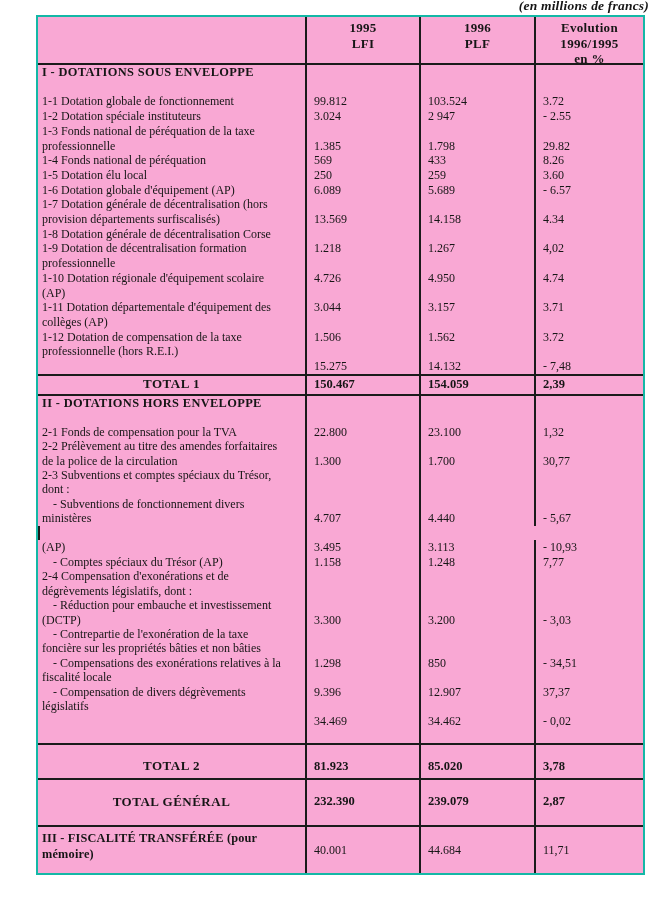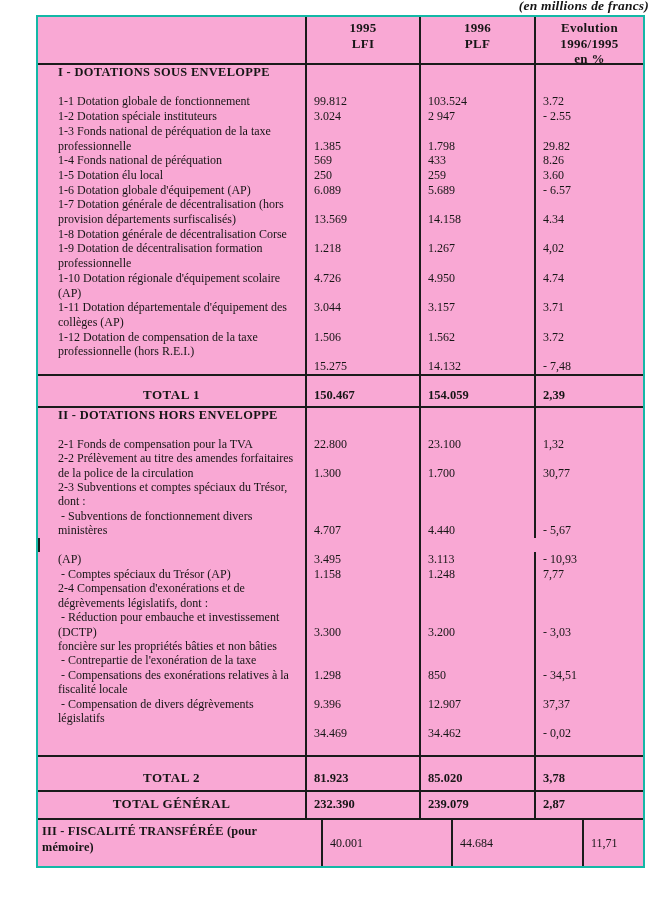"I - DOTATIONS SOUS ENVELOPPE" .line .lab { padding-left: 20px -> 4px }
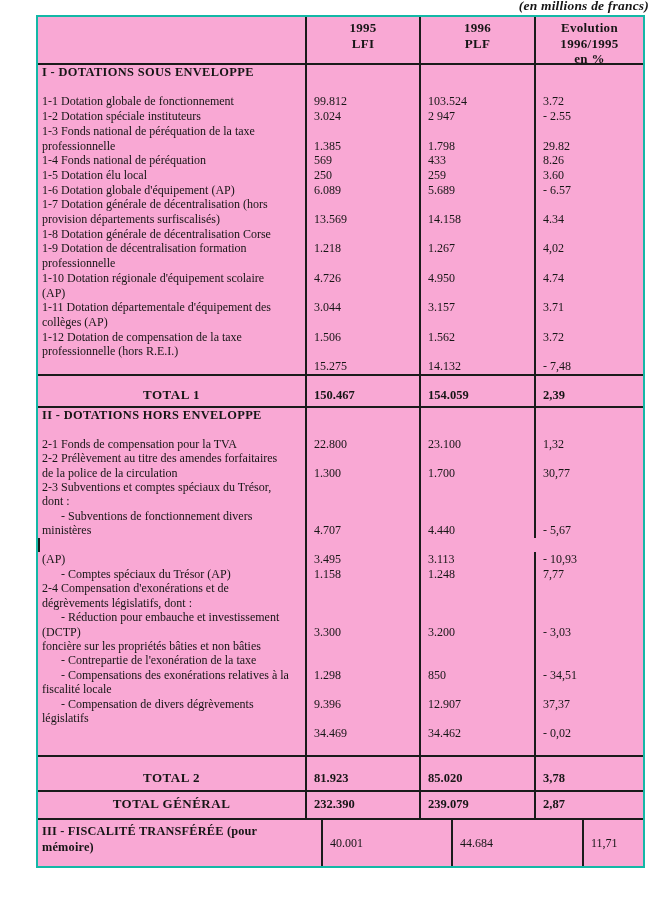"TOTAL 1" .t1 { height: 34px -> 22px }
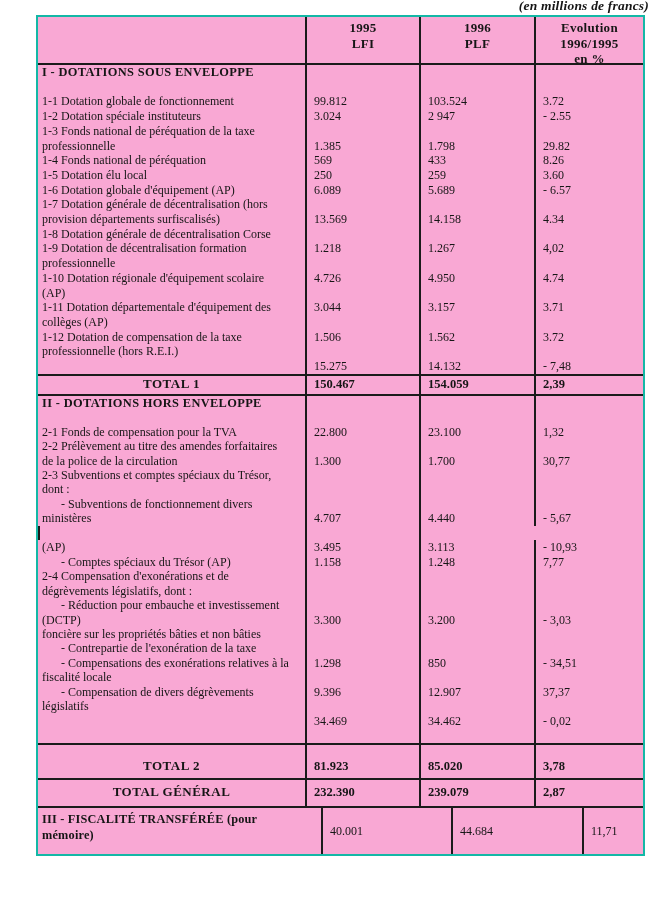"- Subventions de fonctionnement divers" .line .lab.ind { padding-left: 23px -> 15px }
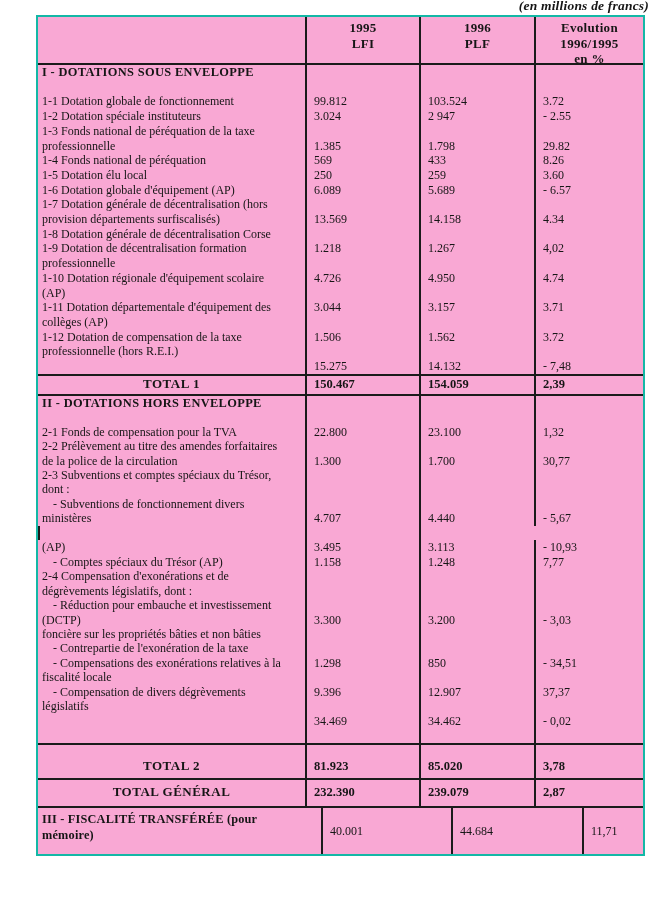"foncière sur les propriétés bâties" div.grid { order: before "- Contrepartie de l'exonération de" -> after "- Contrepartie de l'exonération de" }
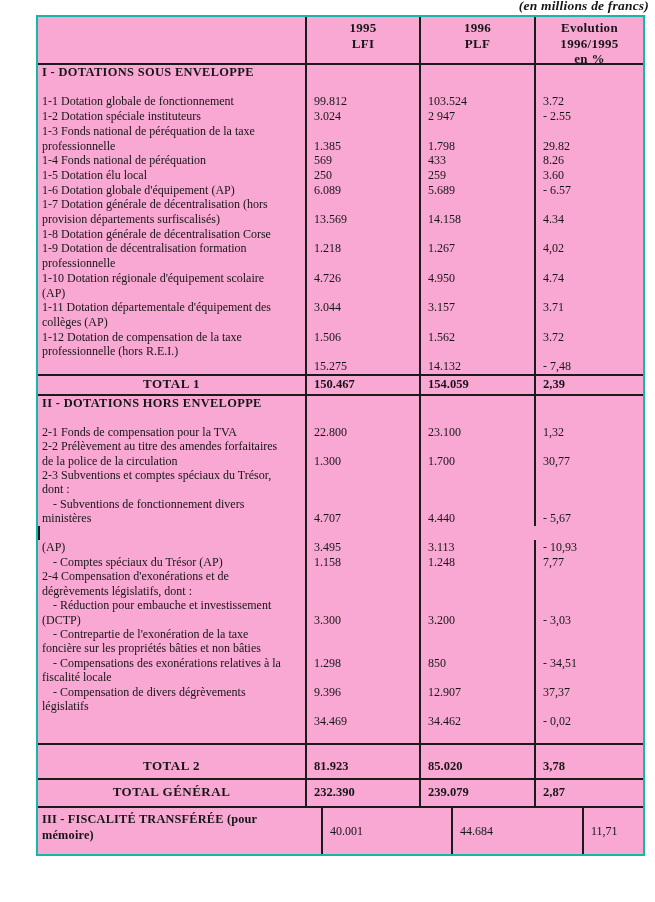"TOTAL GÉNÉRAL" .tg { height: 28px -> 47px }
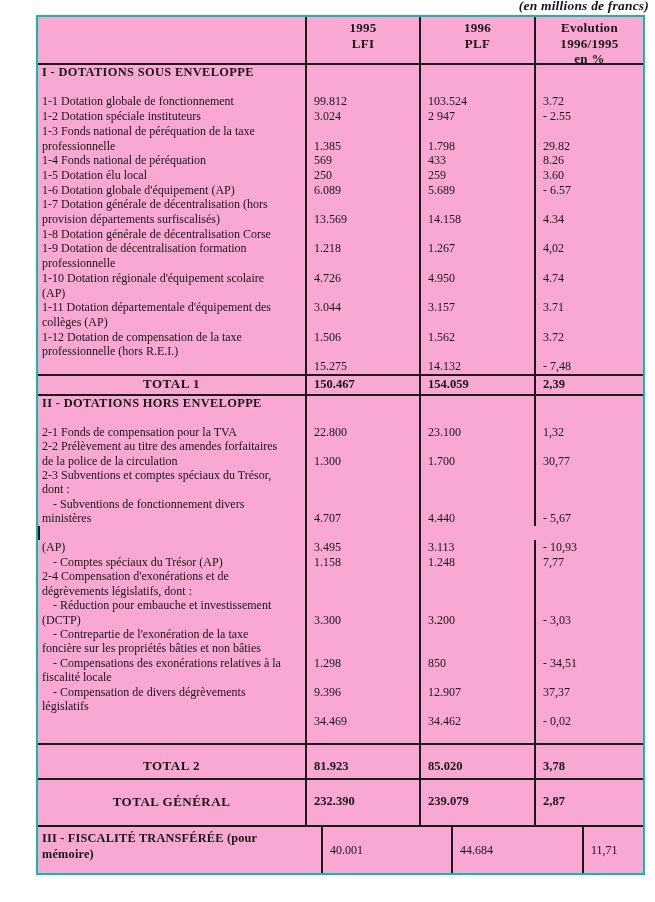"III - FISCALITÉ TRANSFÉRÉE (pour" .sec3 { gap: 16px -> none }
